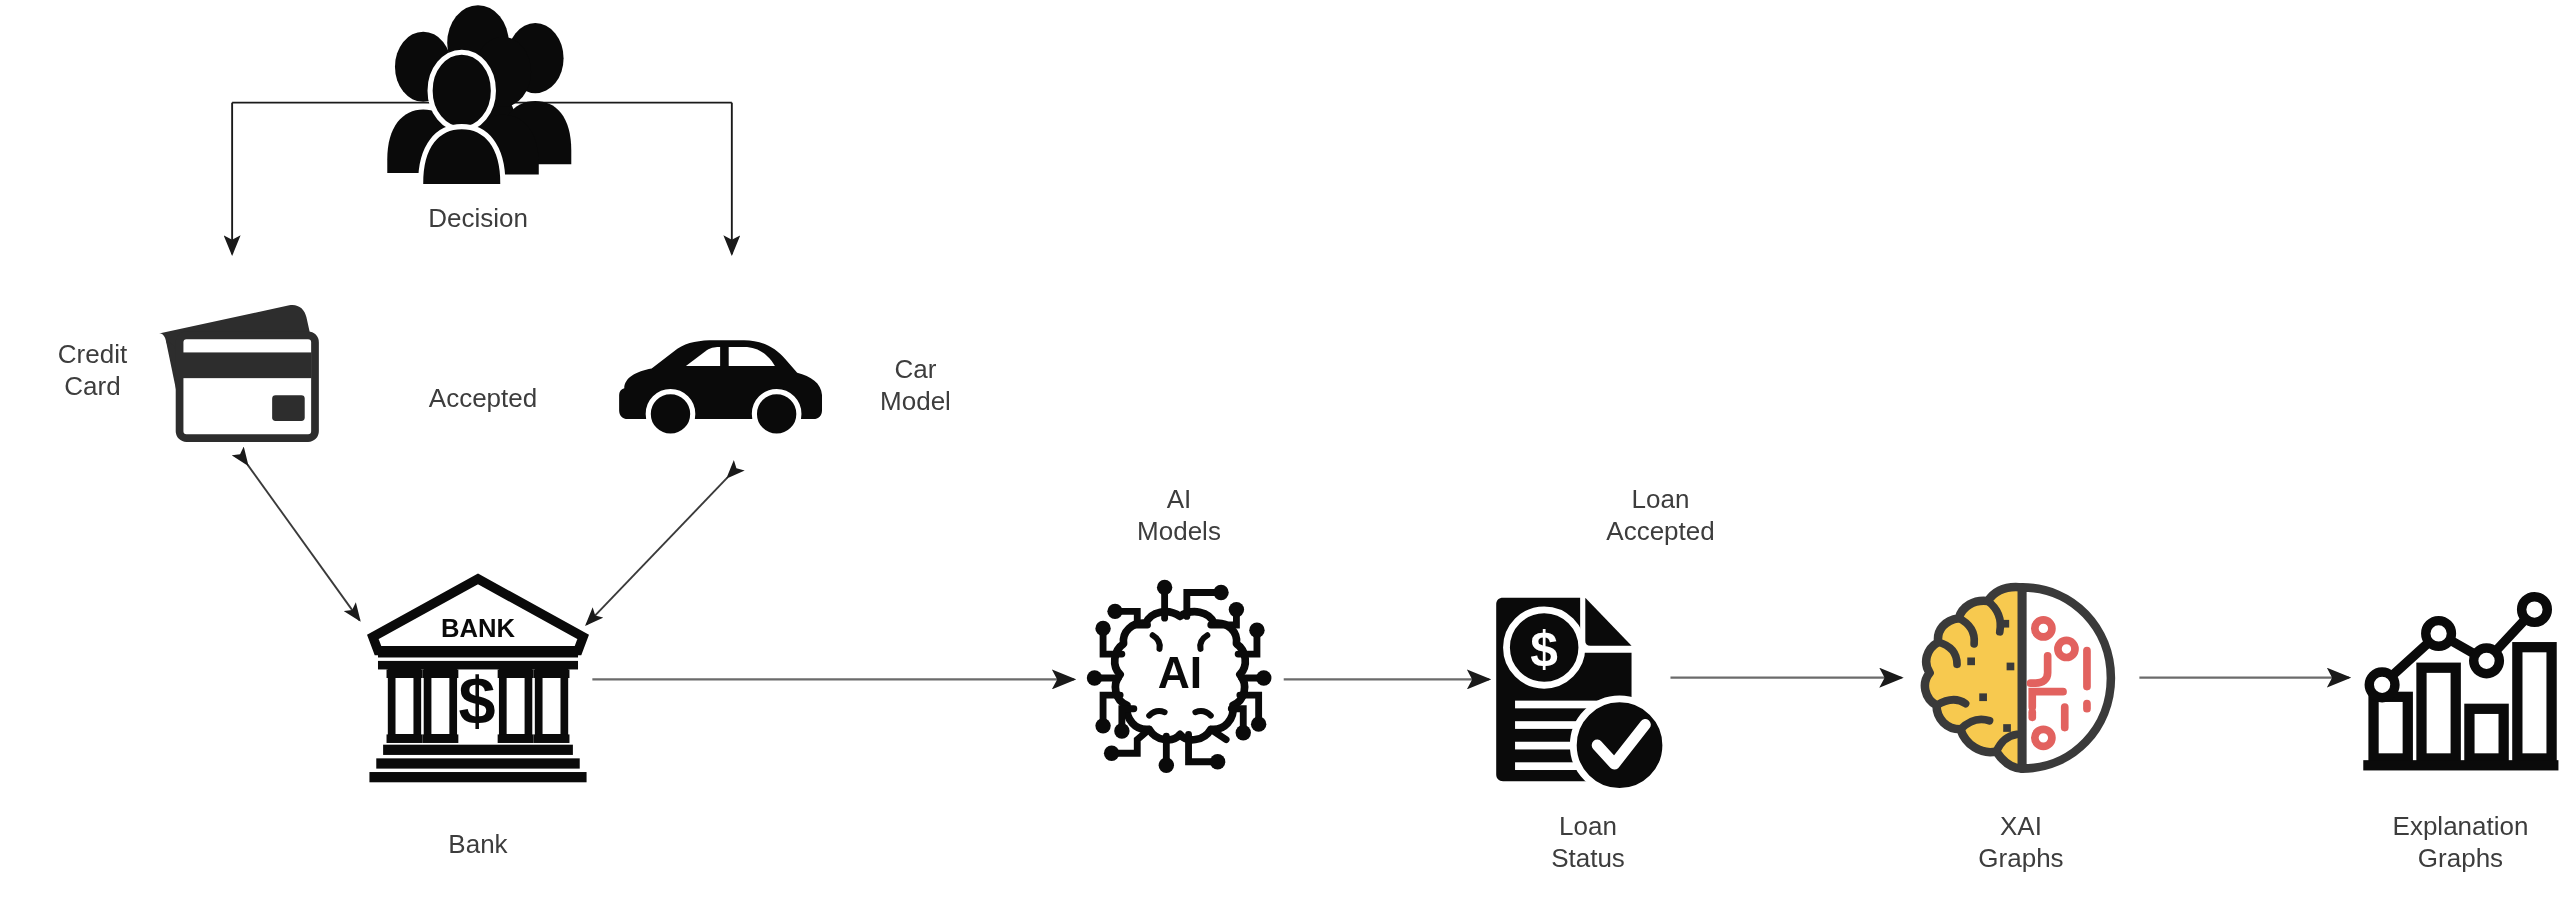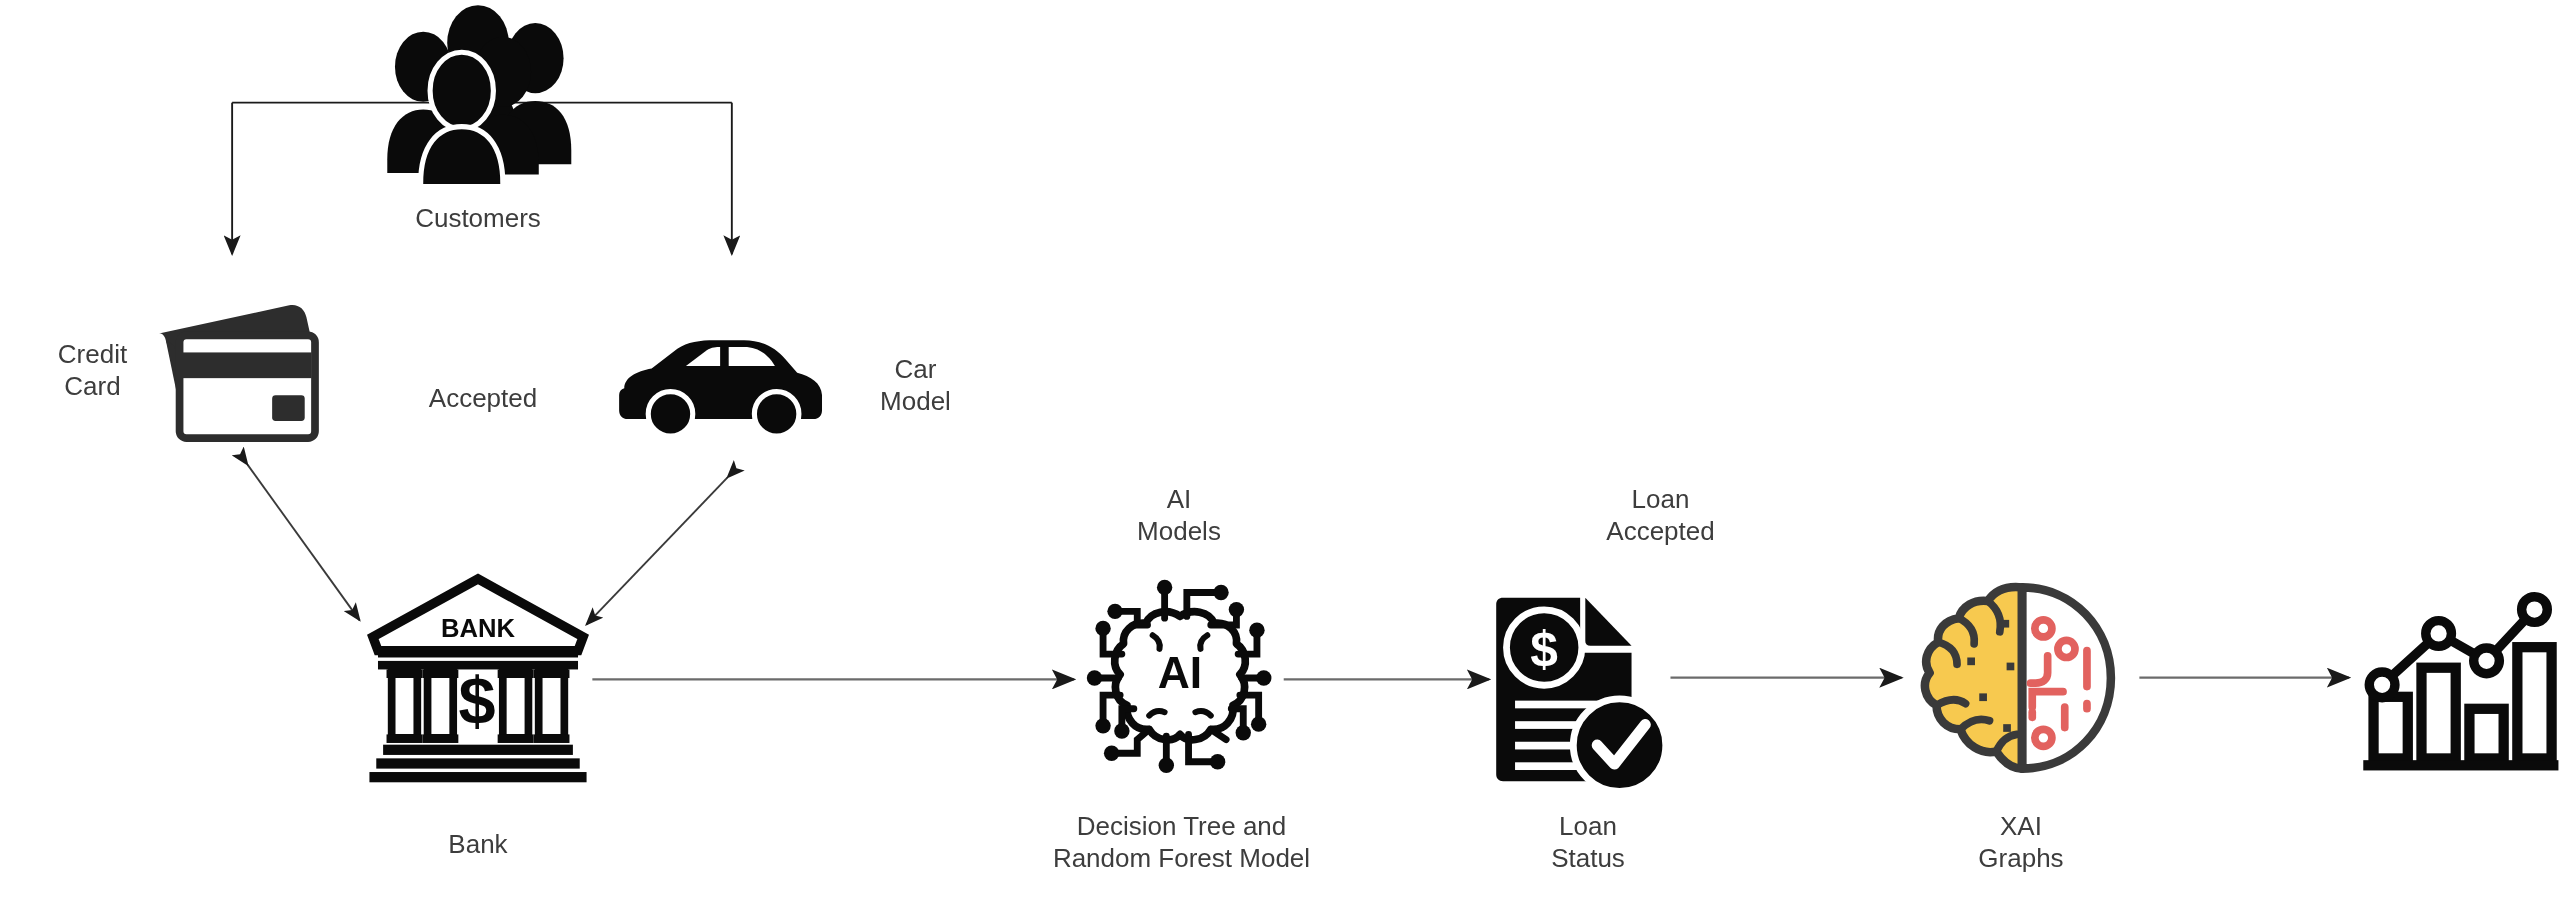"Customers" div.label { text: Customers -> Decision }
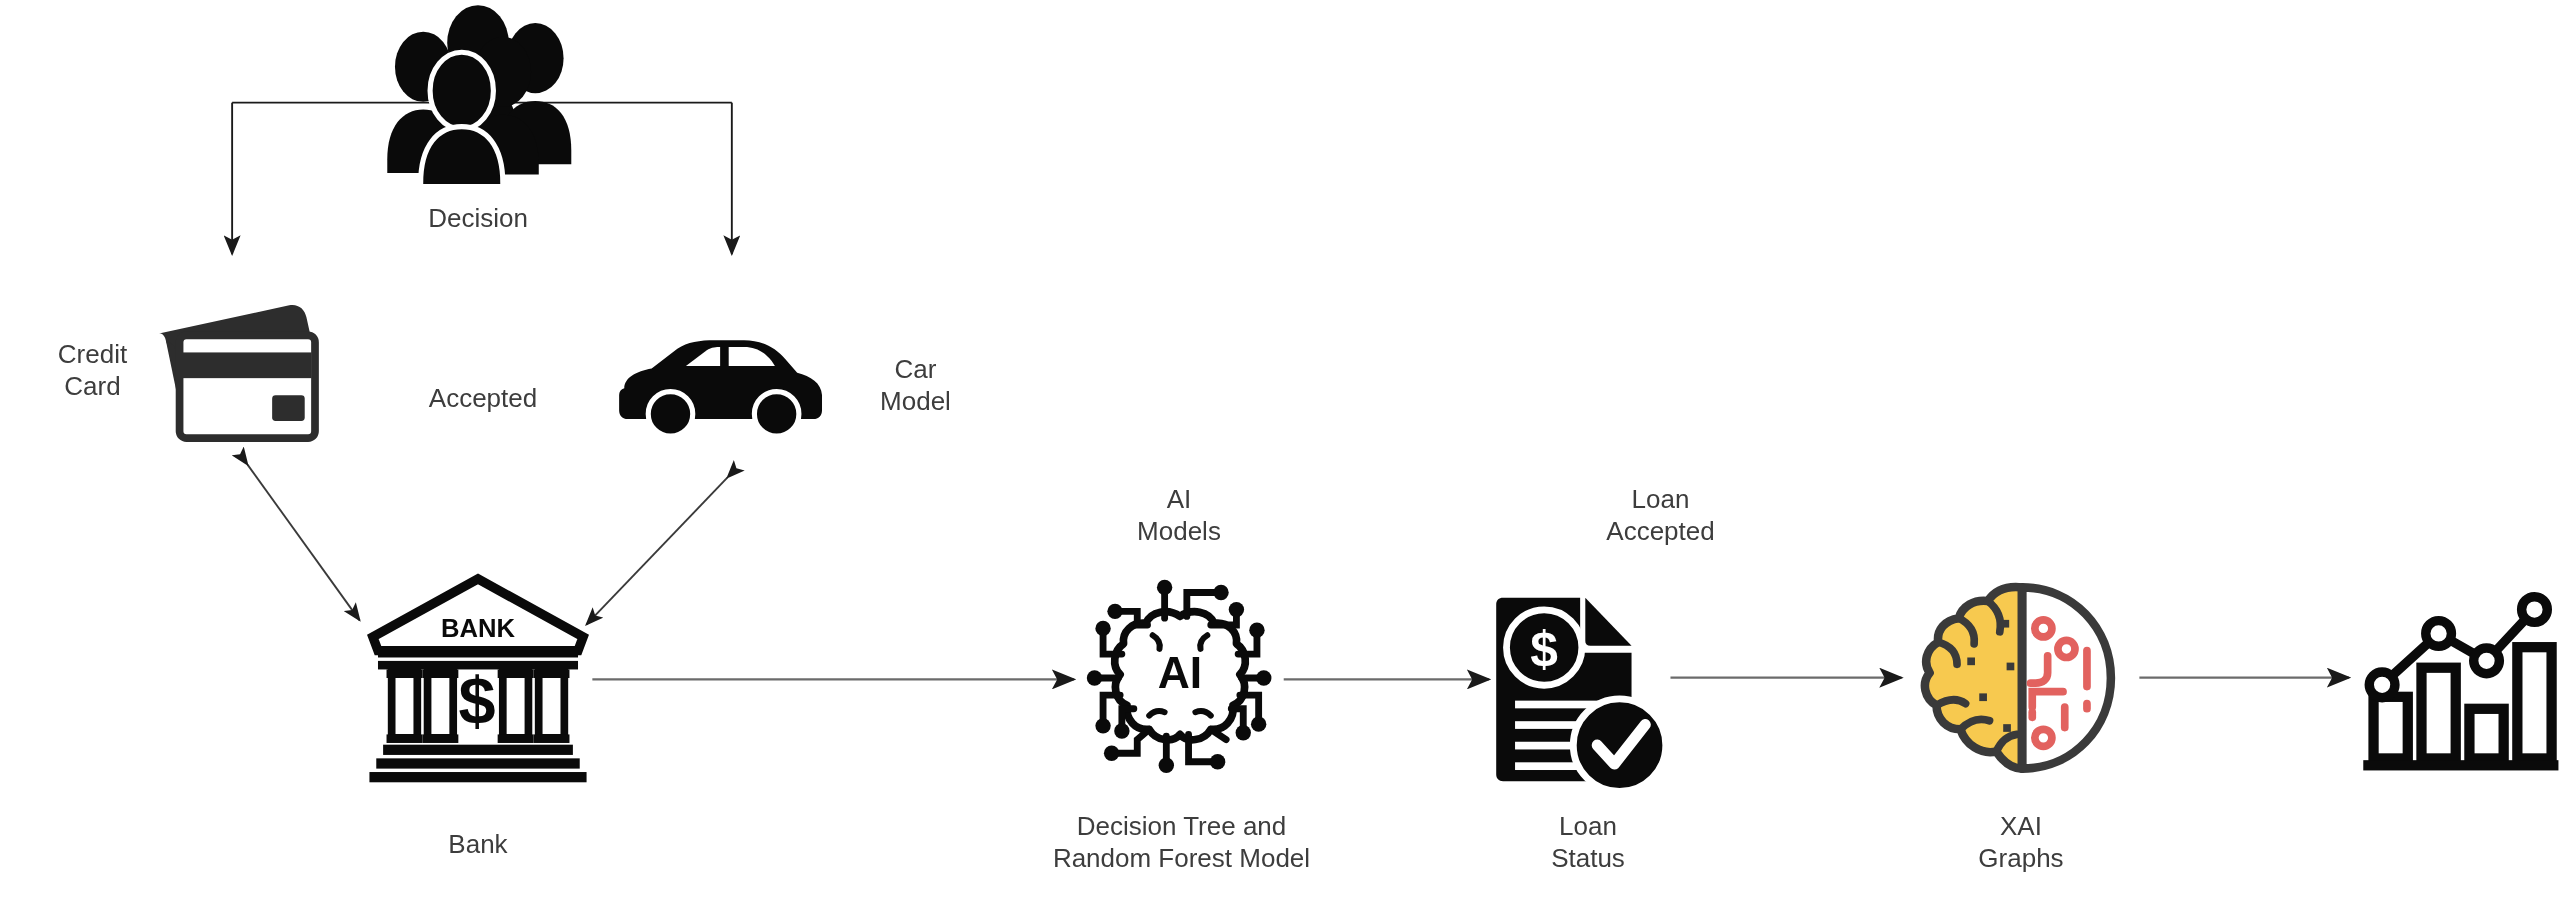"Decision Tree and" div.label { html: <div>Decision Tree and Random Forest Model</div> -> none }
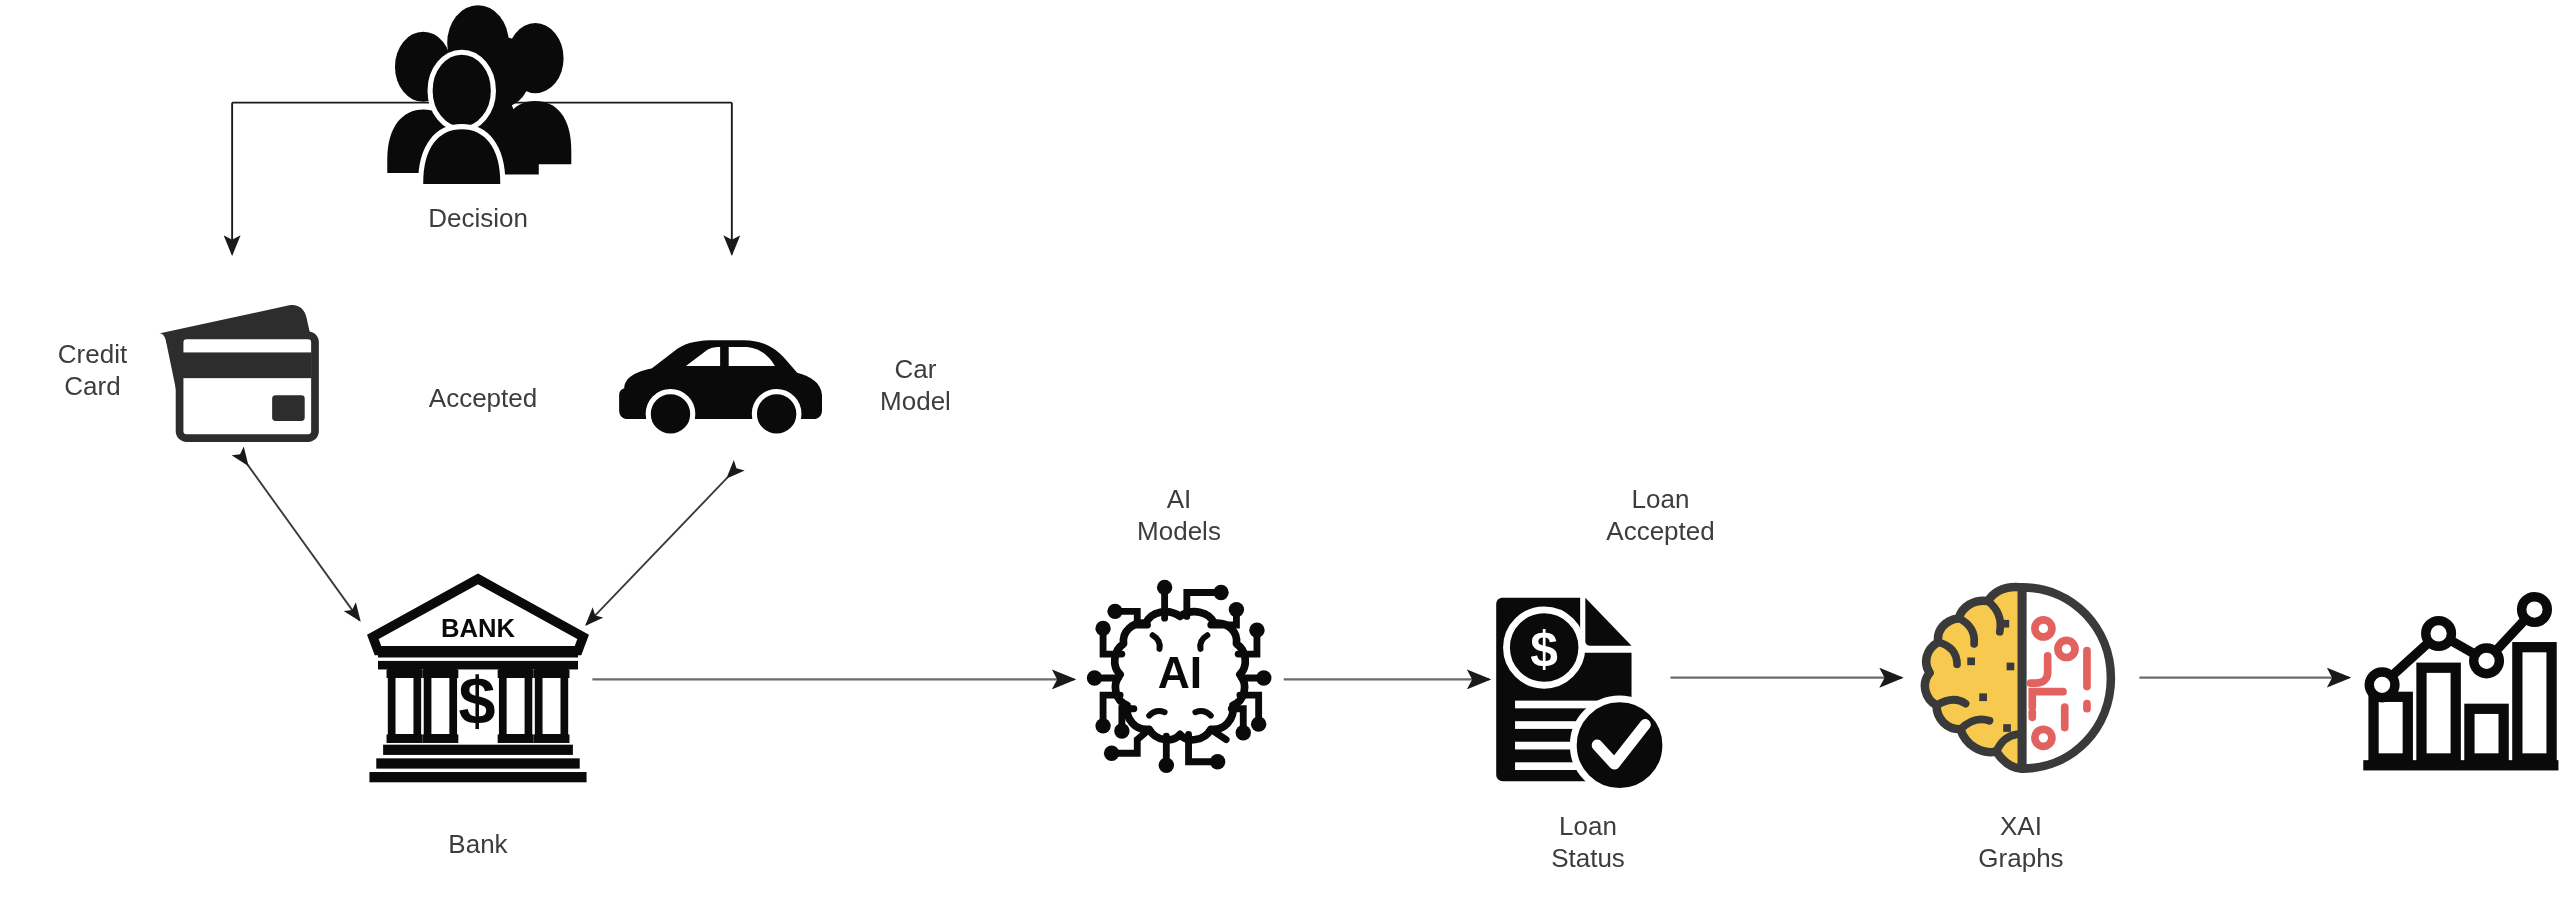"Explanation" div.label { html: none -> <div>Explanation Graphs</div> }
